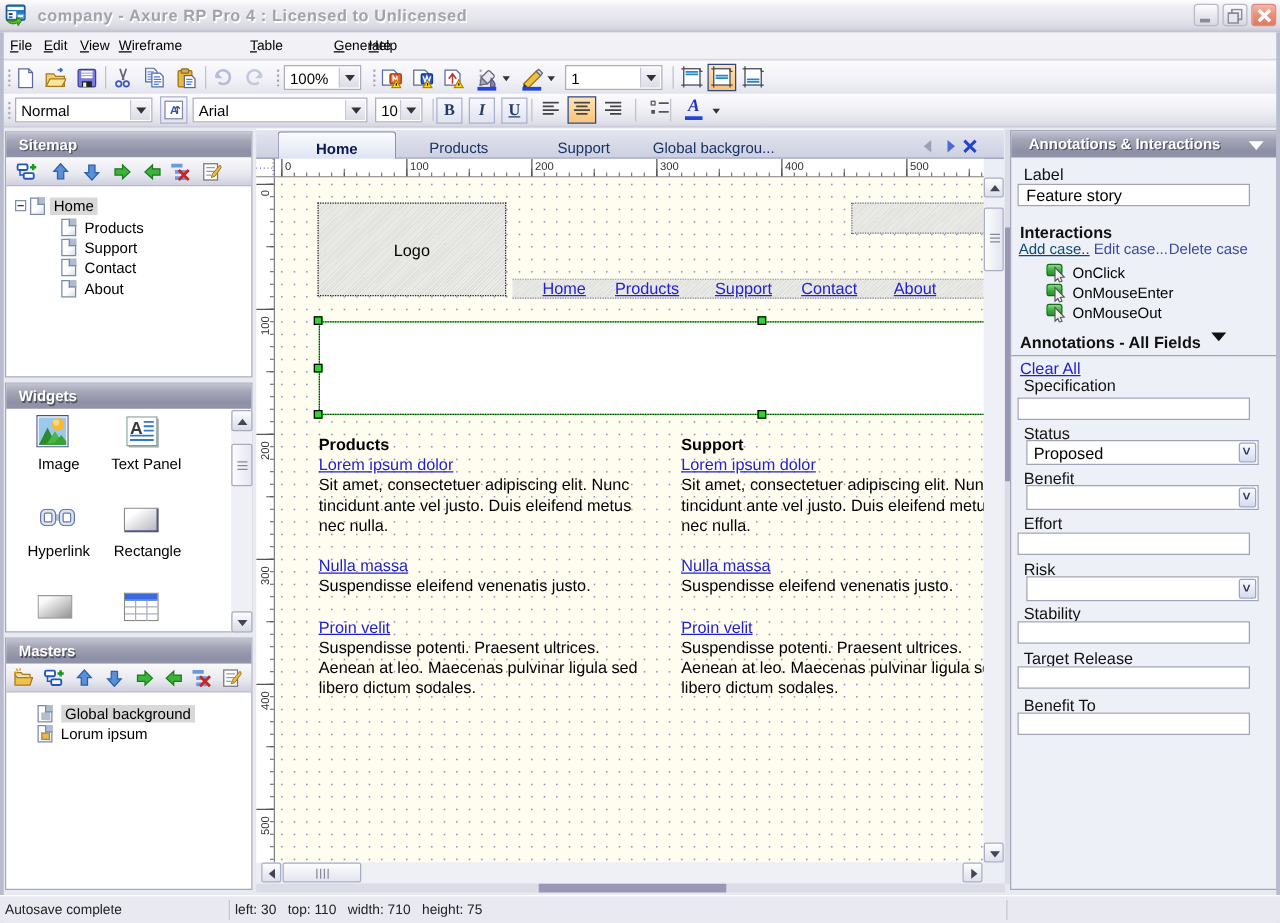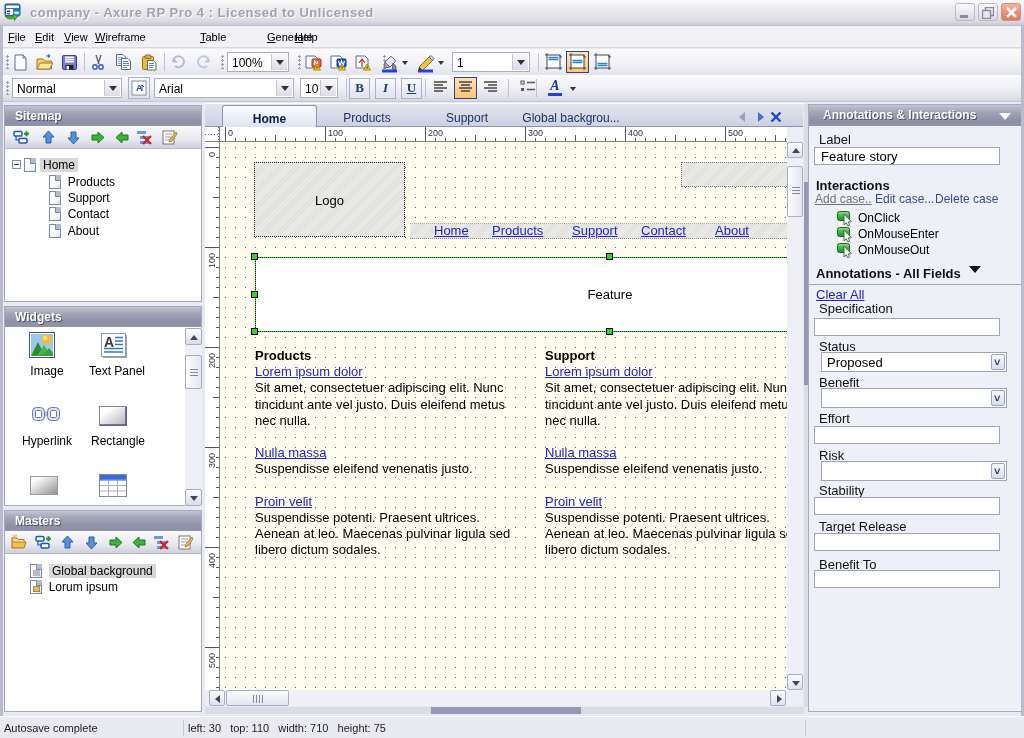"Add case.." div.rlabel { color: #737373 -> #0c4a6e }
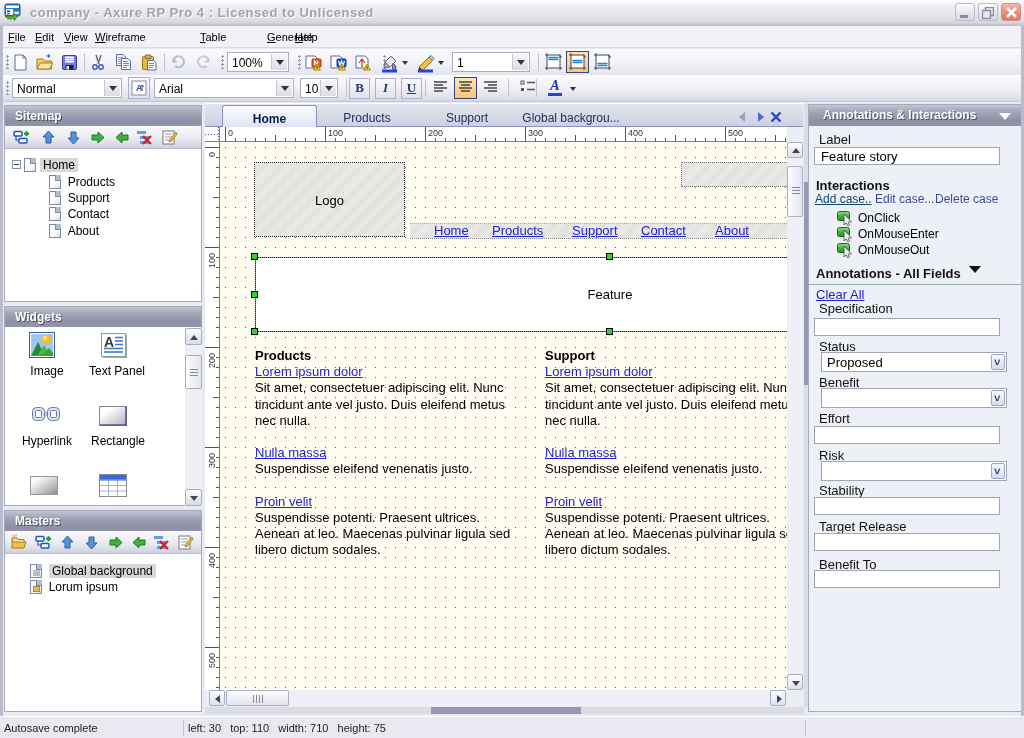"Feature" div.abs { html: <div>Feature</div> -> none }
